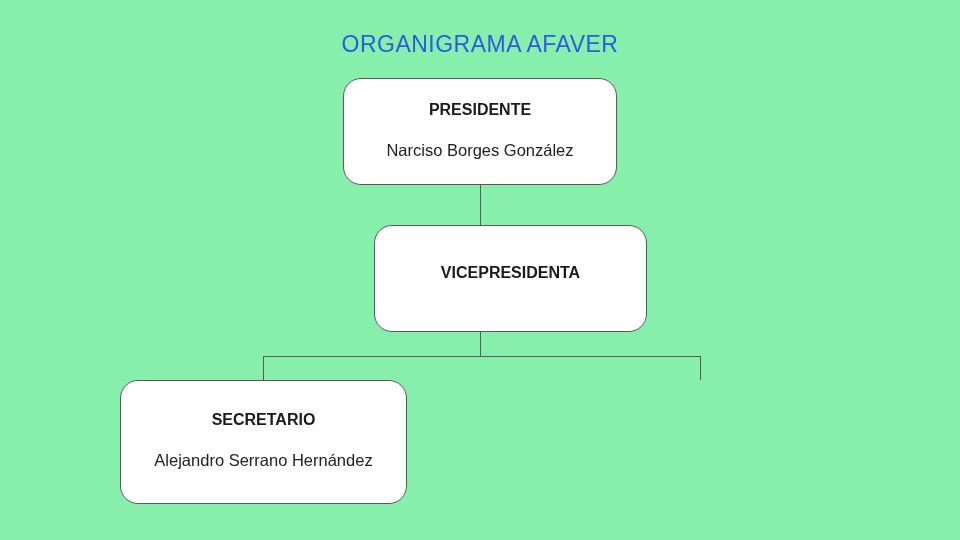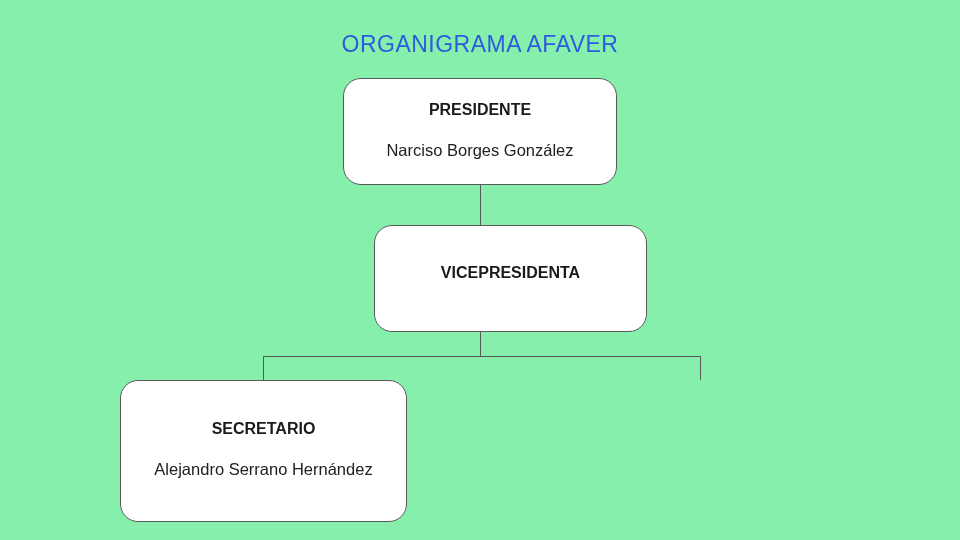"SECRETARIO" .node-secretario { height: 142px -> 124px }
